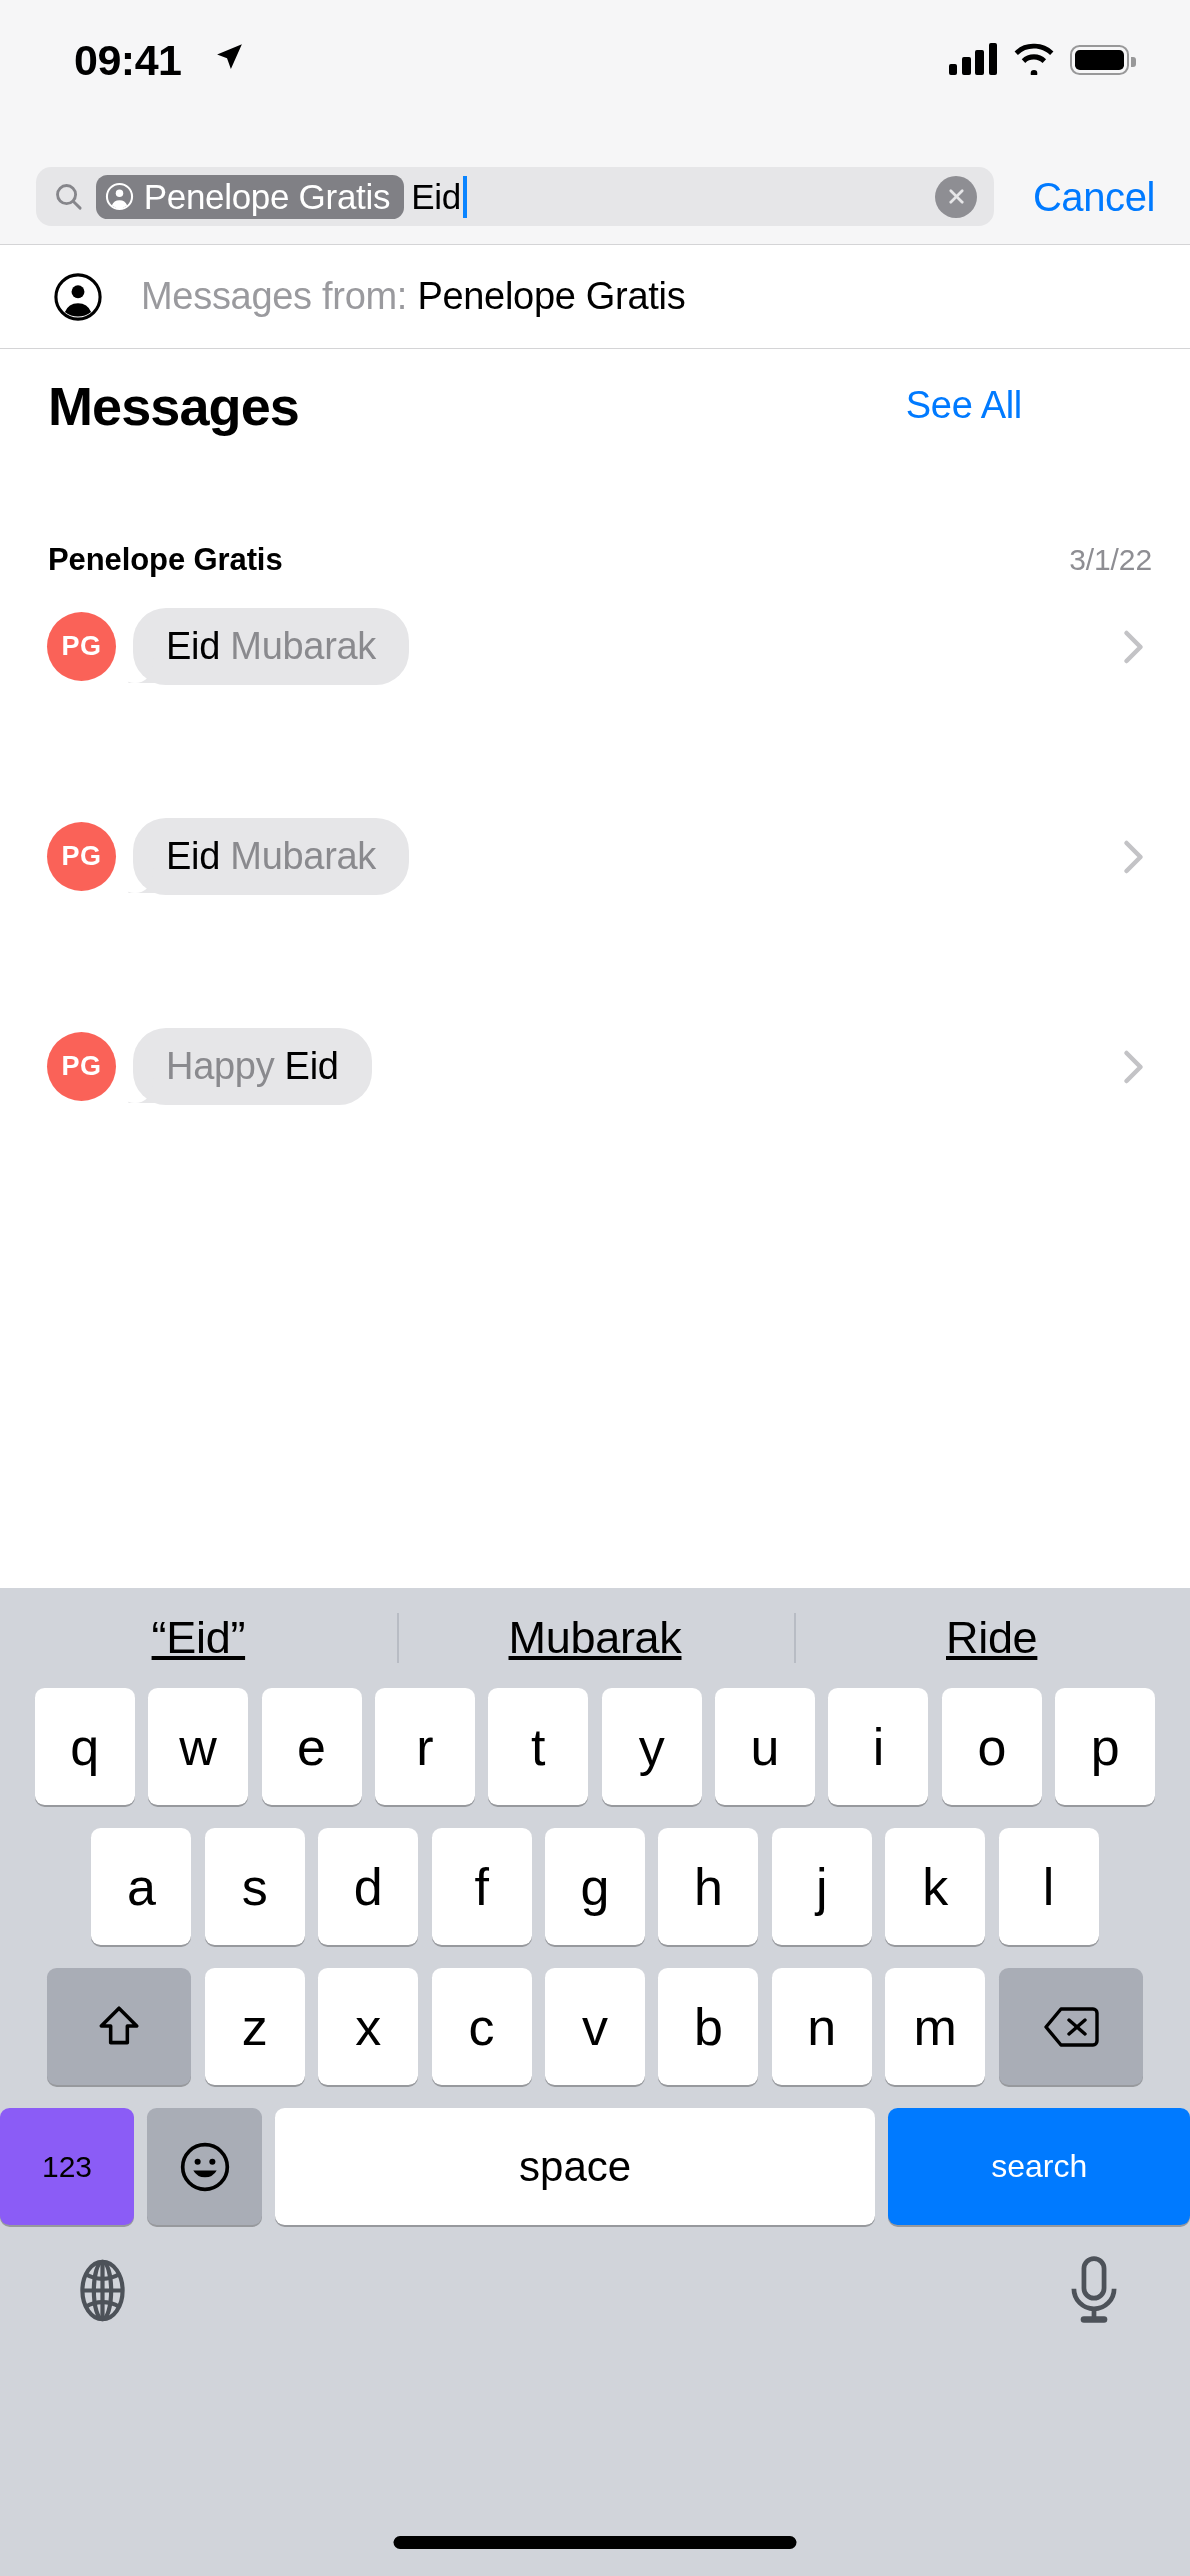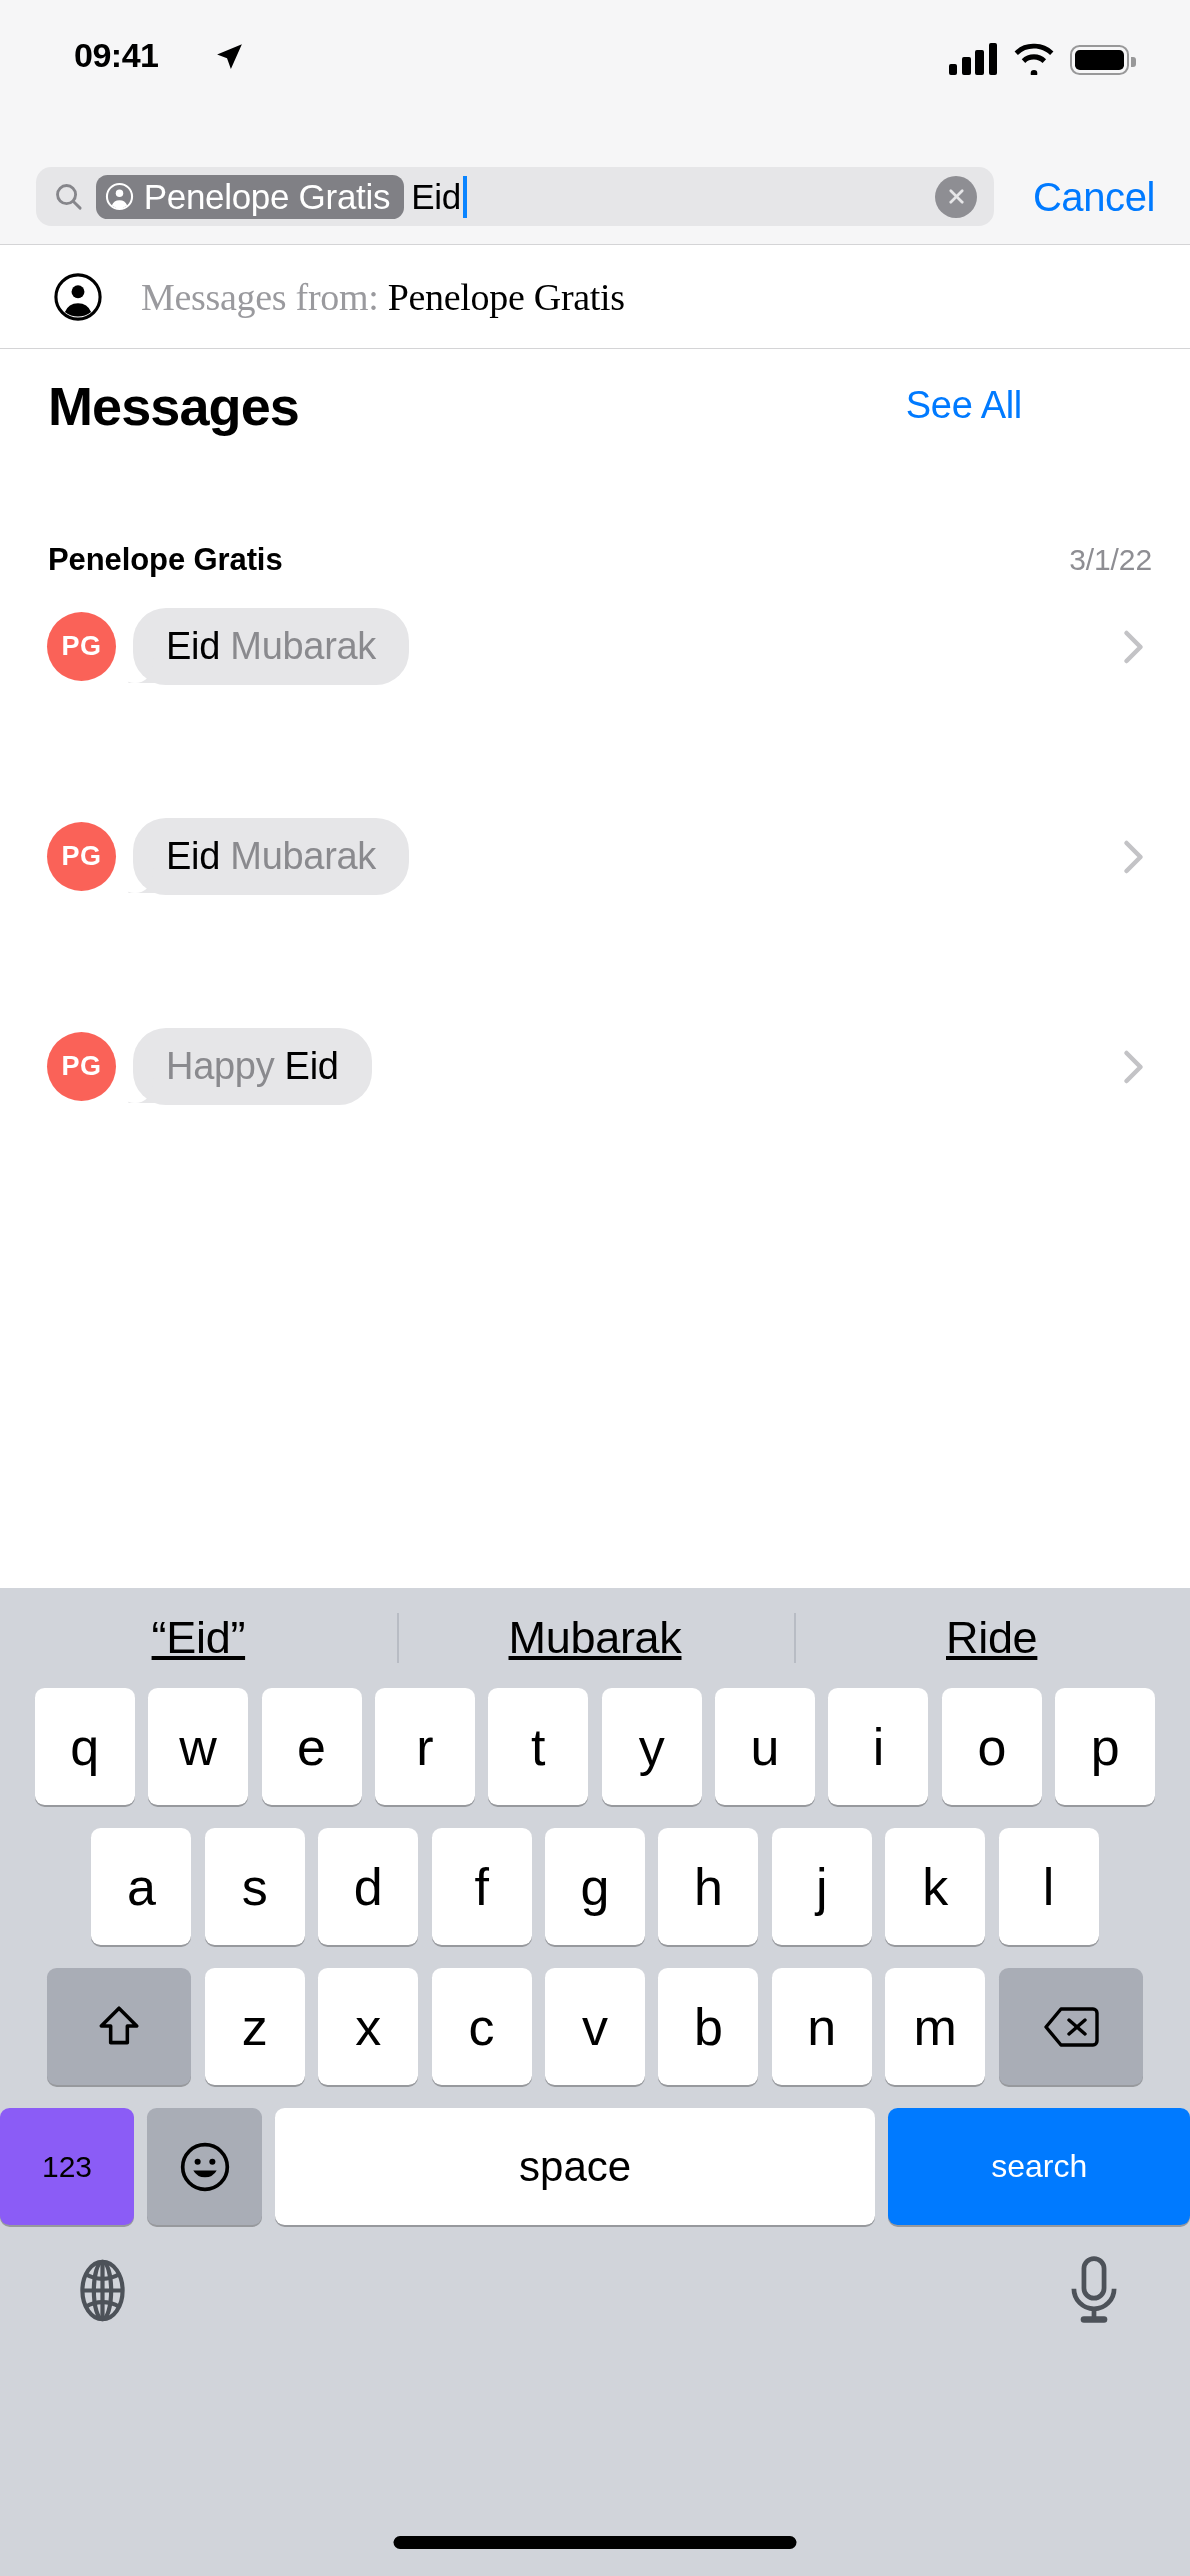"09:41" .sb-time { font-size: 34px -> 43px }
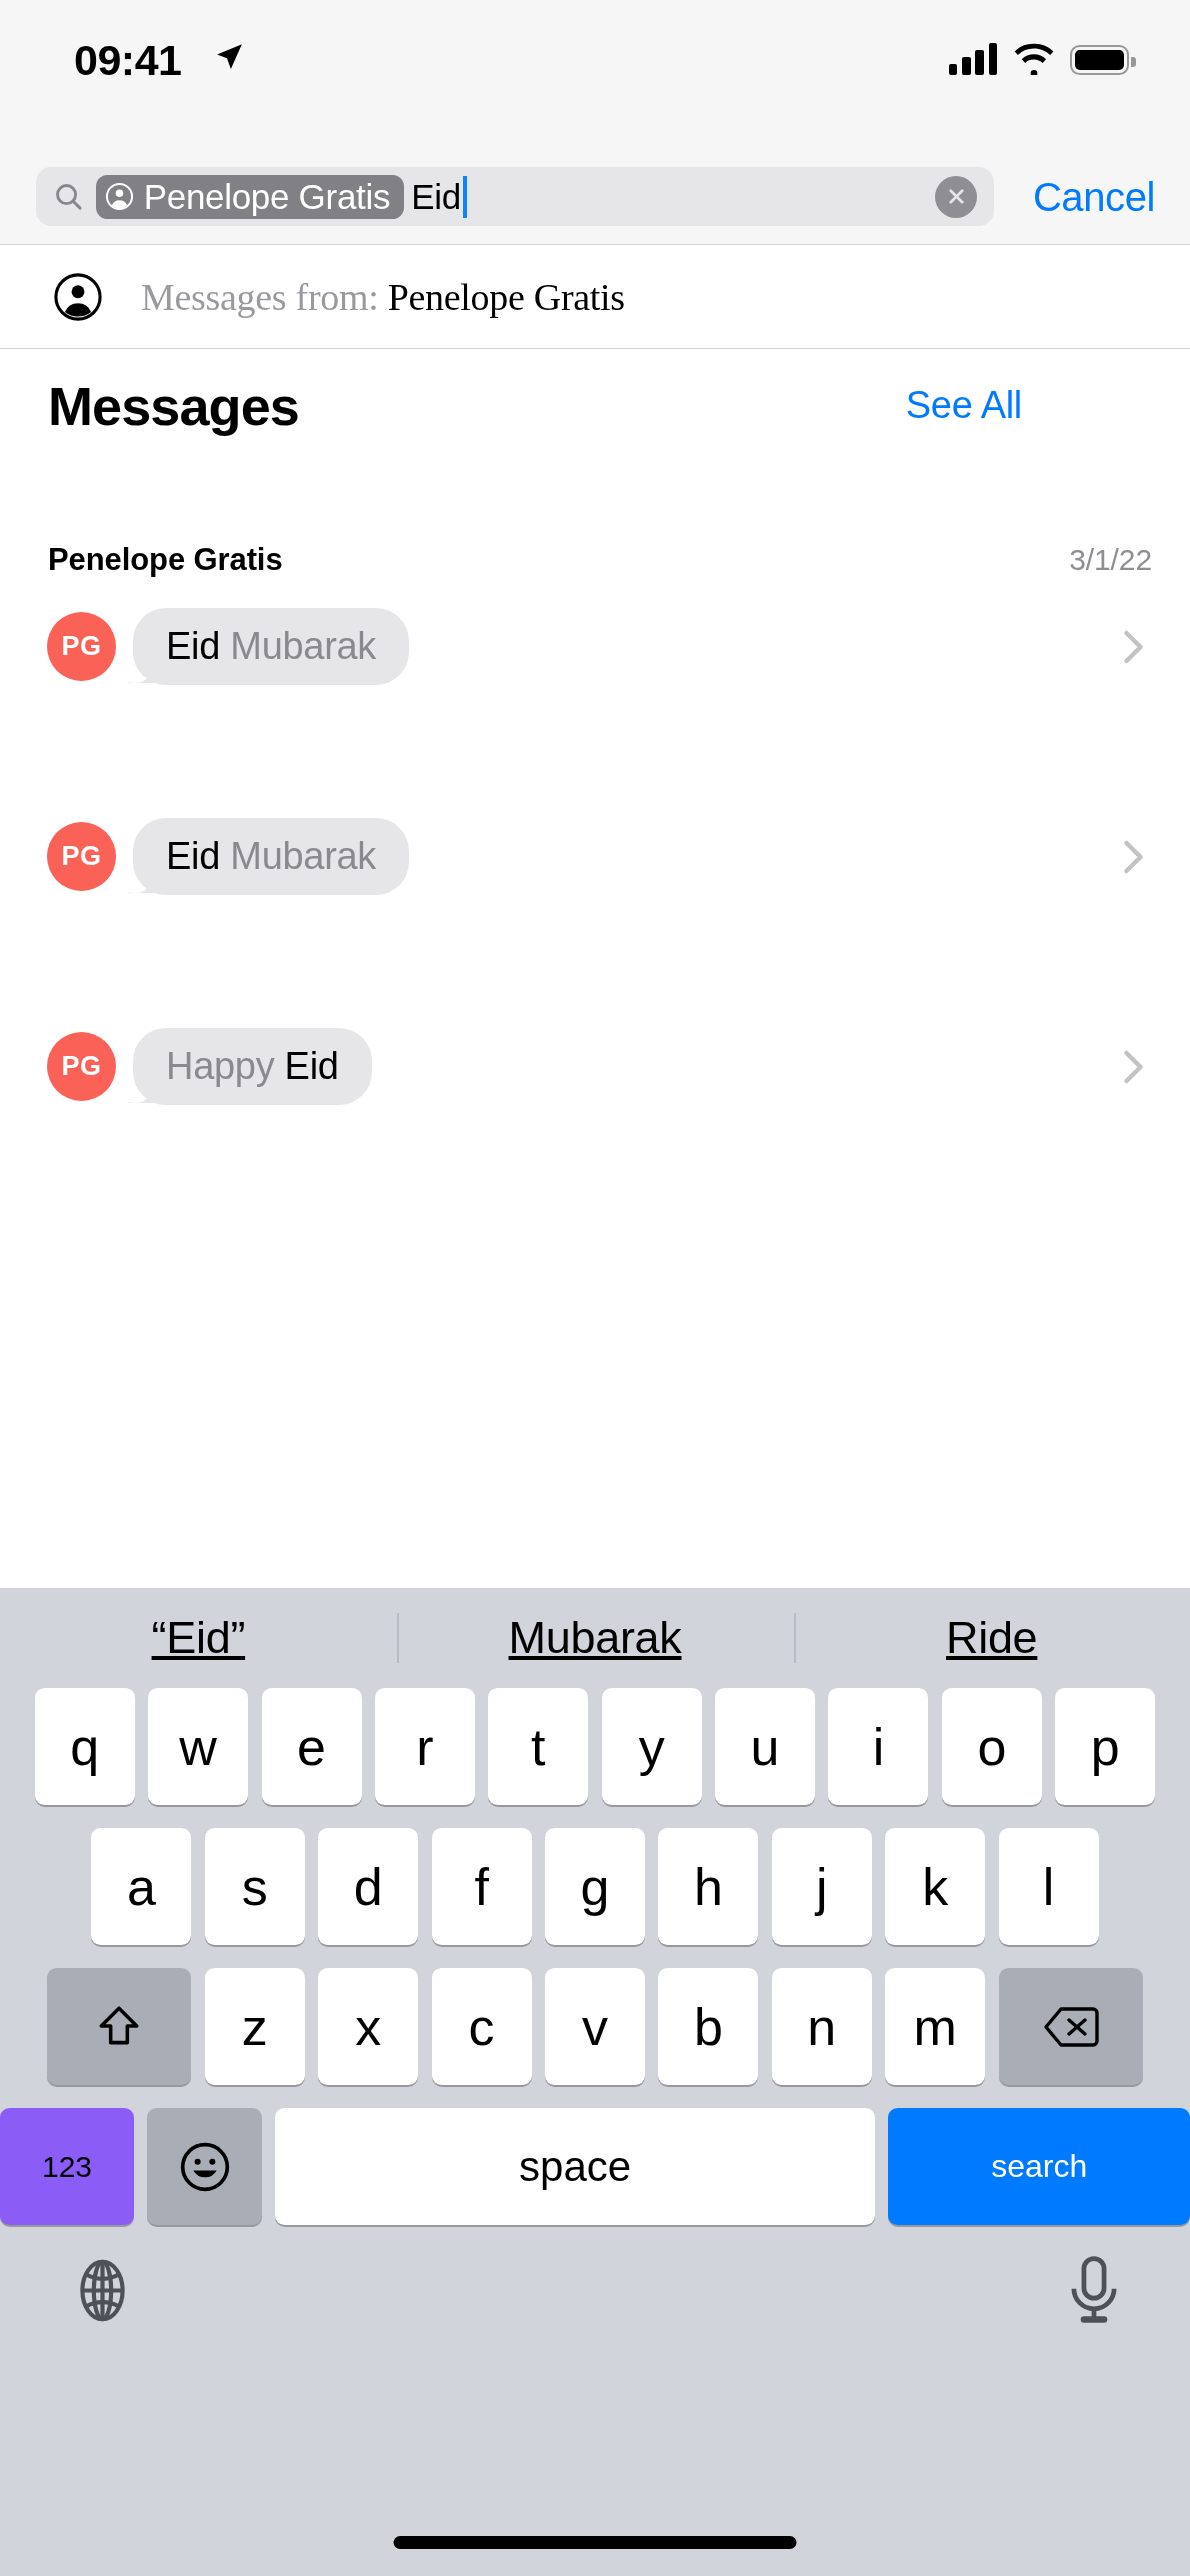"Messages from: Penelope Gratis" .sugg-text { font-family: Liberation Serif, serif -> none }
